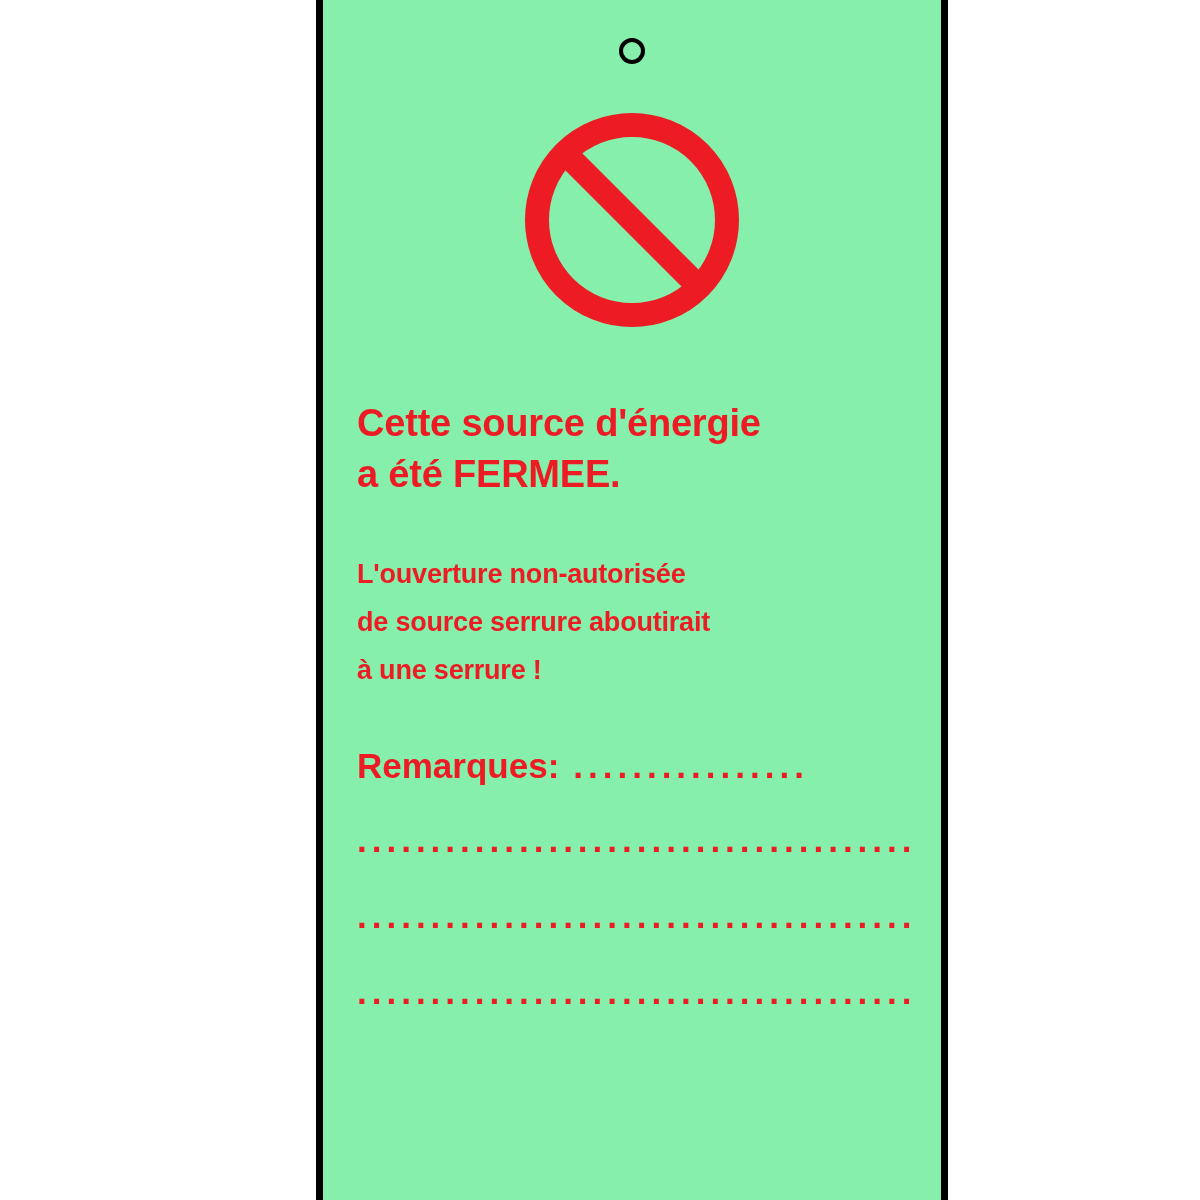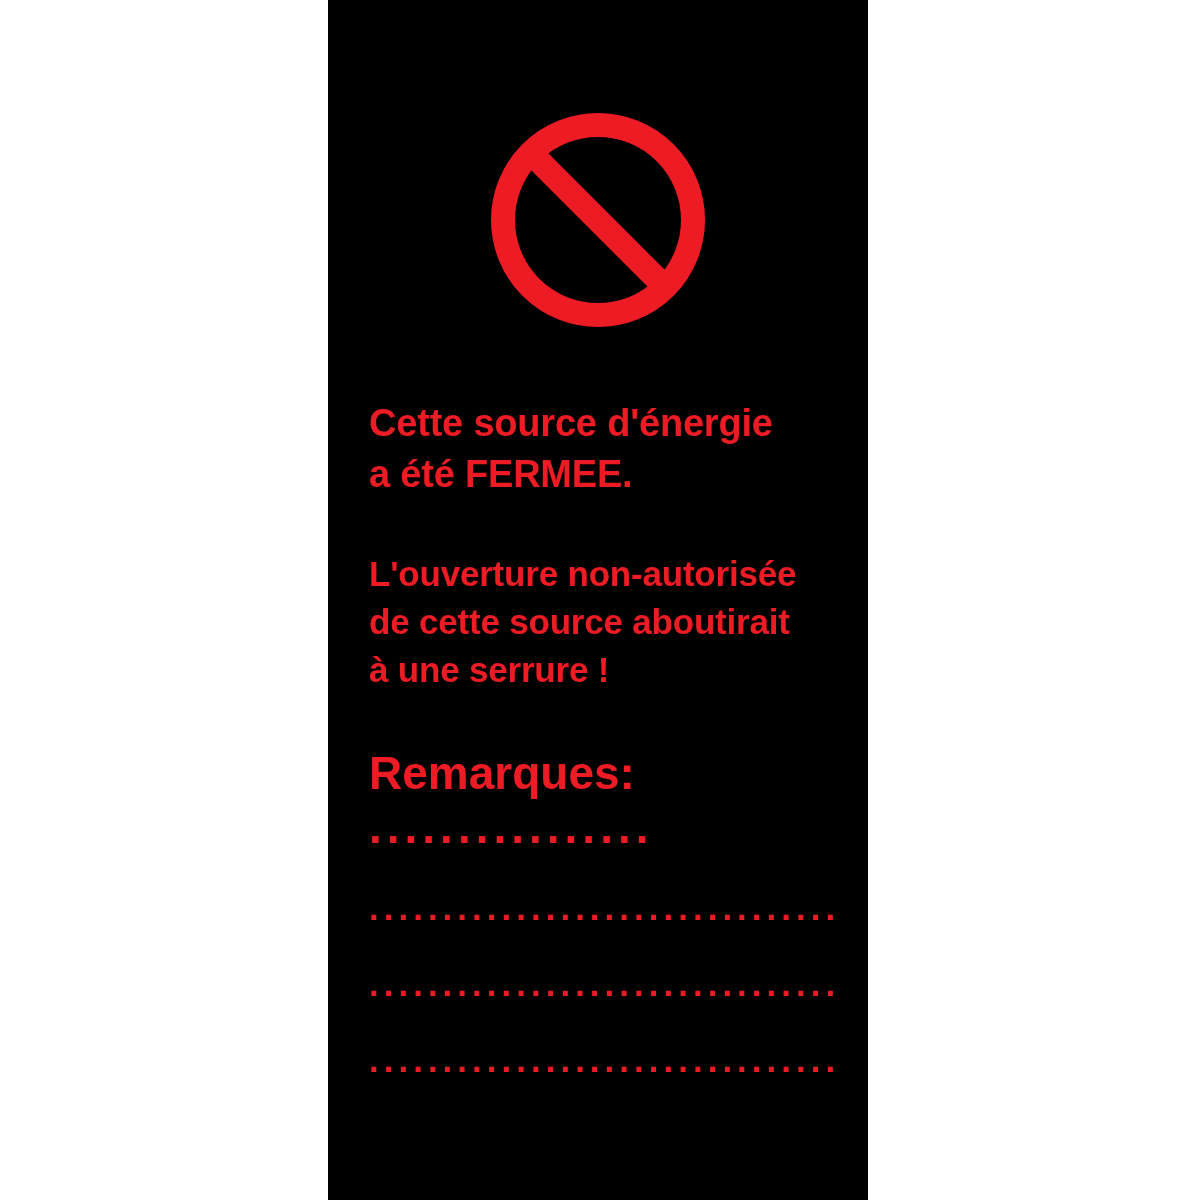"Cette source d'énergie" .tag { background: #000000 -> #86efac; margin-left: 12px -> none; width: 540px -> 632px }
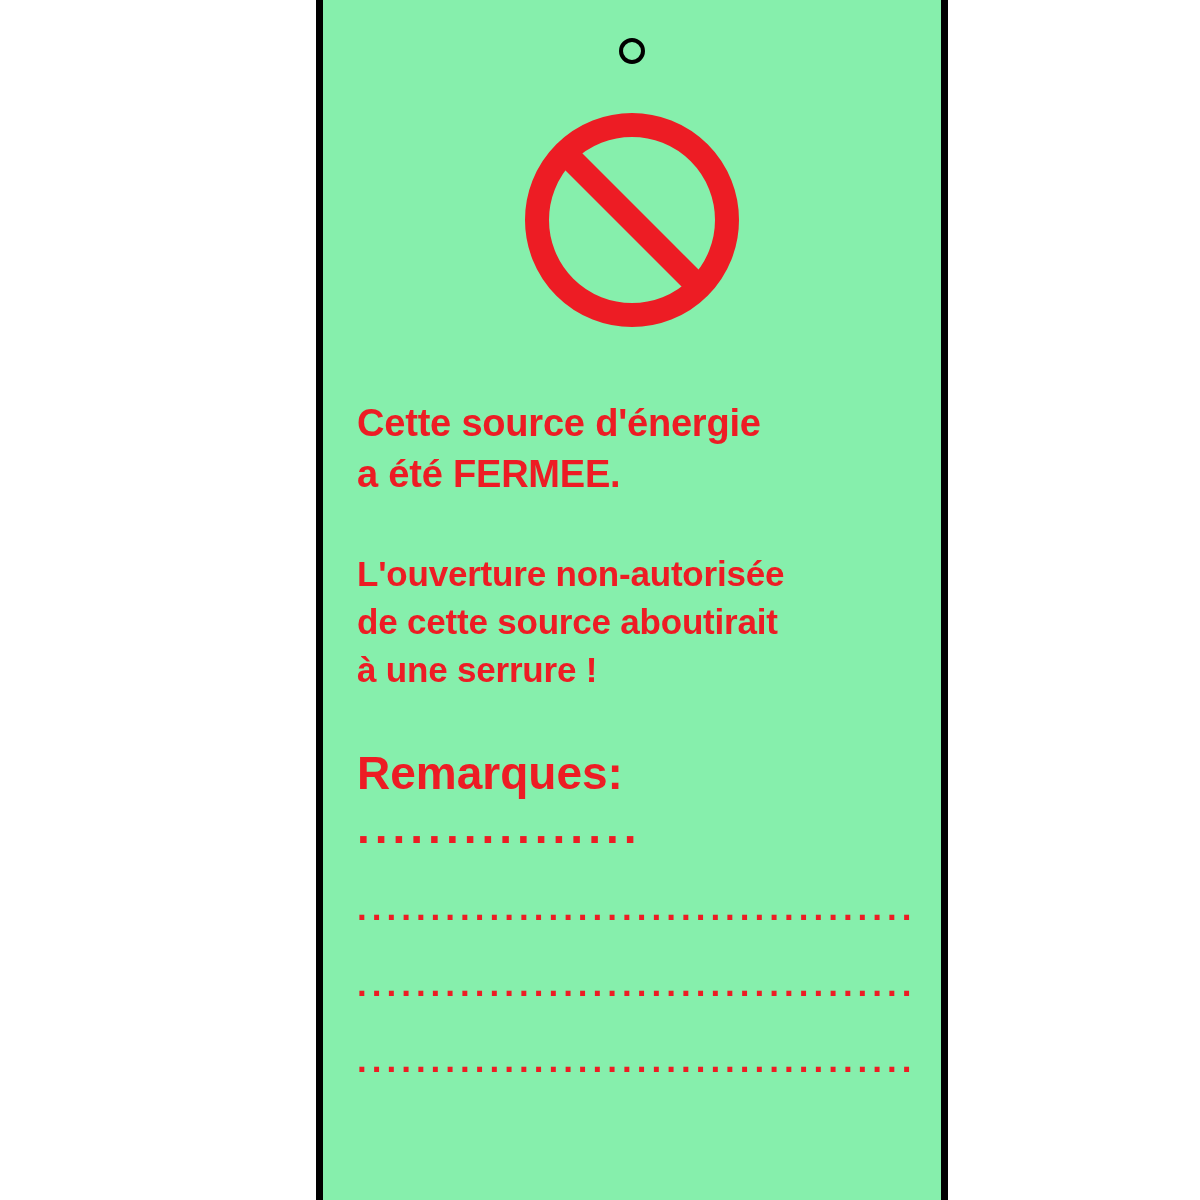"L'ouverture non-autorisée" .para2 .line-red { font-size: 35px -> 27px }
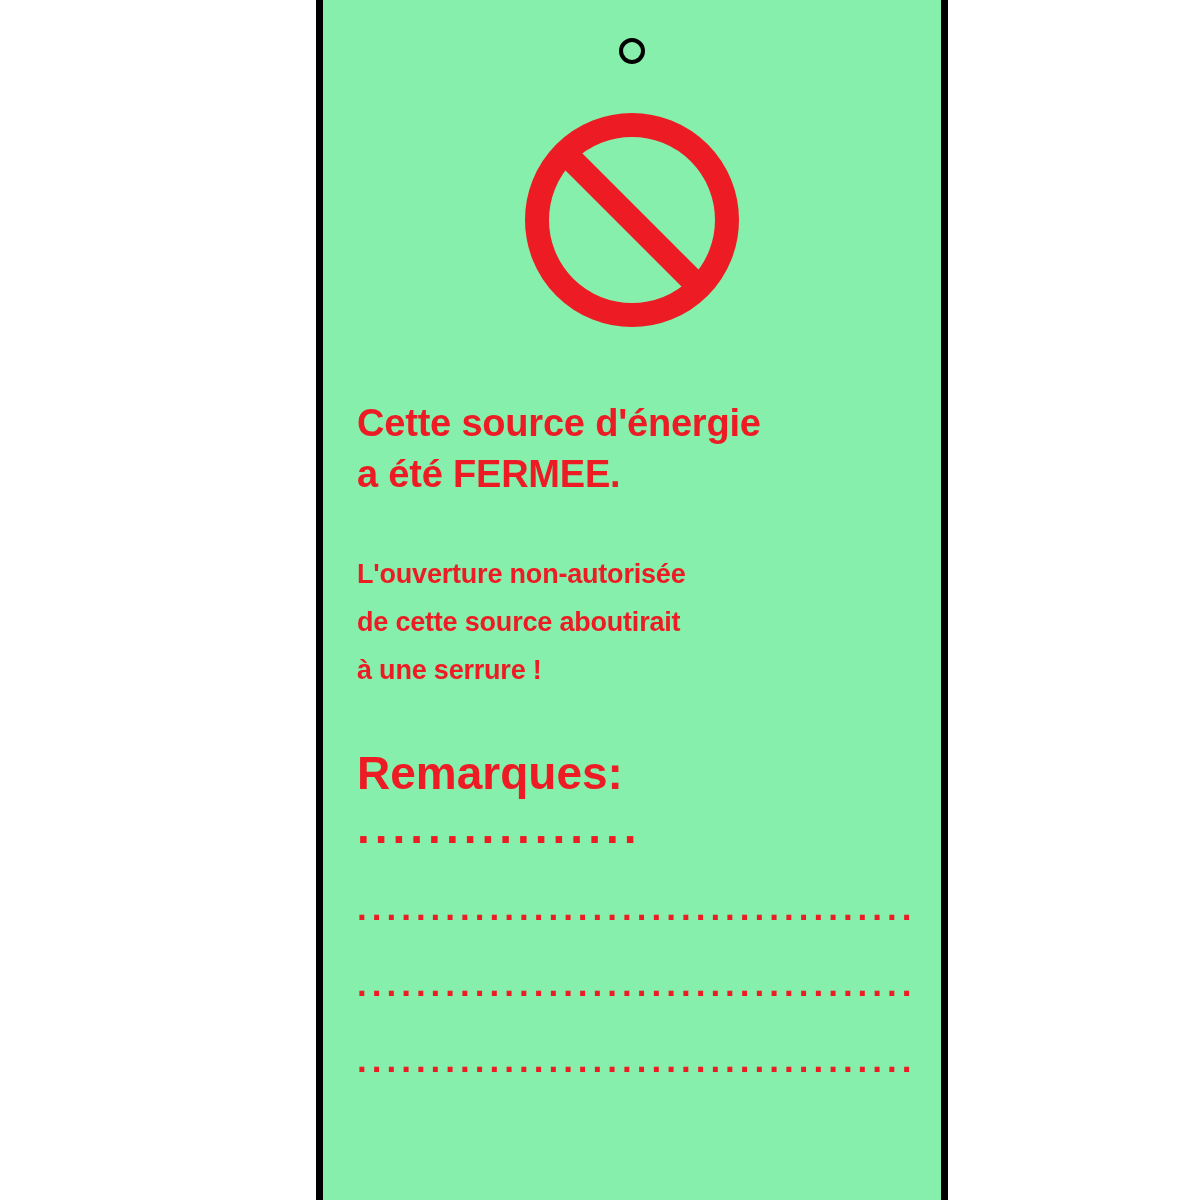"de cette source aboutirait" div.line-red { text: cette source -> source serrure }
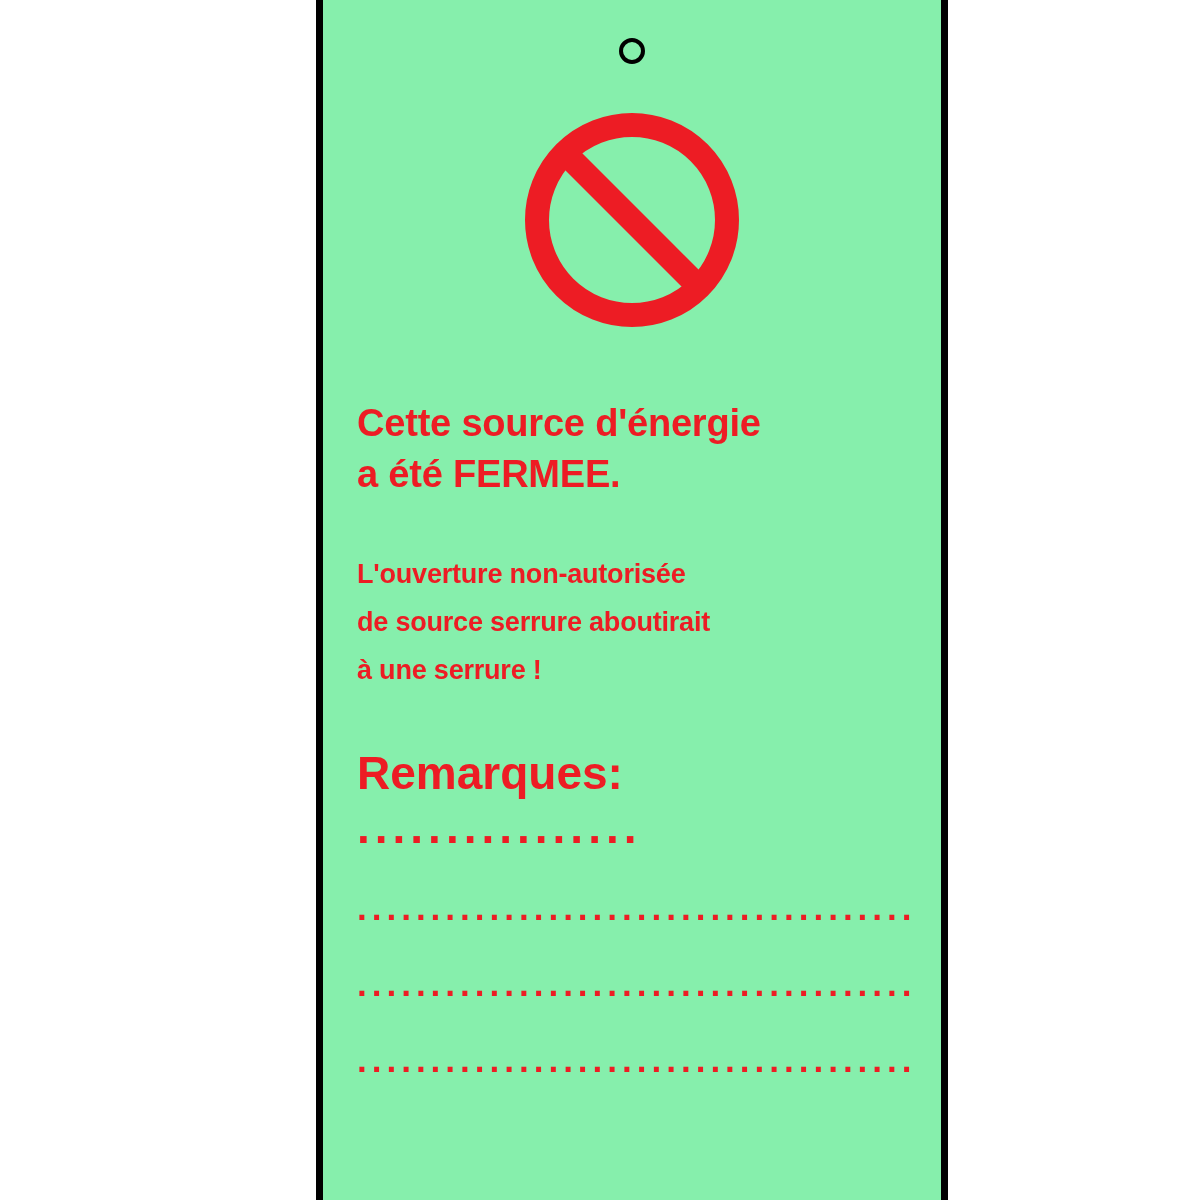"Remarques:" .field-row { flex-direction: column -> none; font-size: 46px -> 35px }
